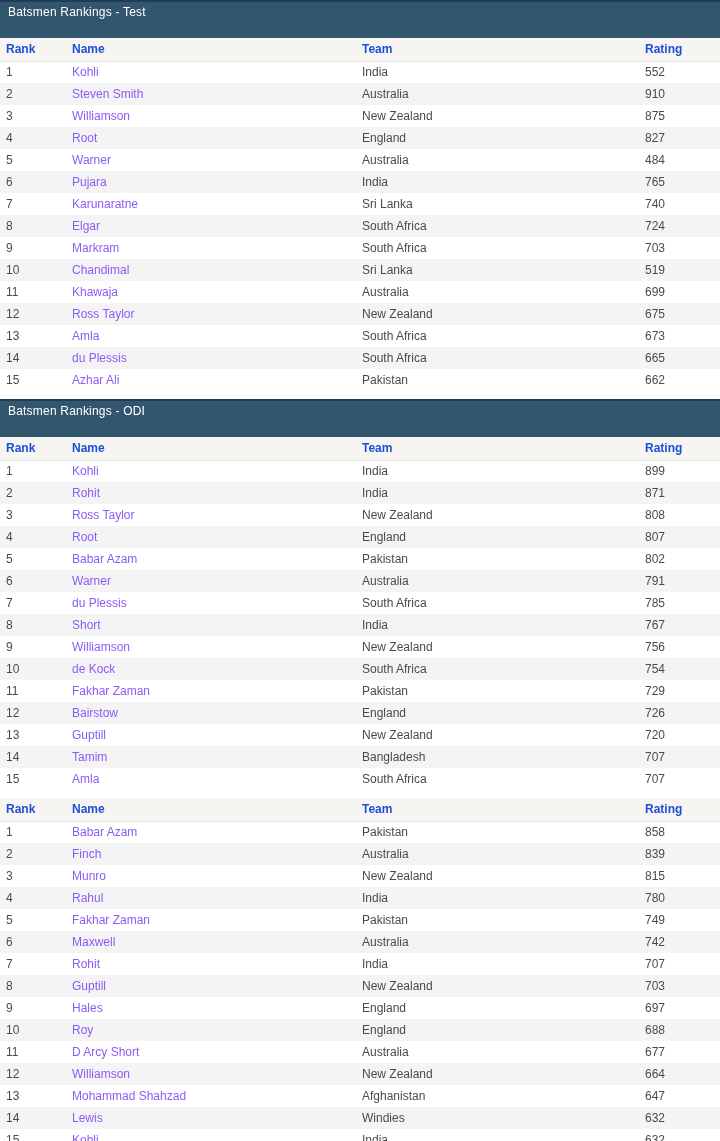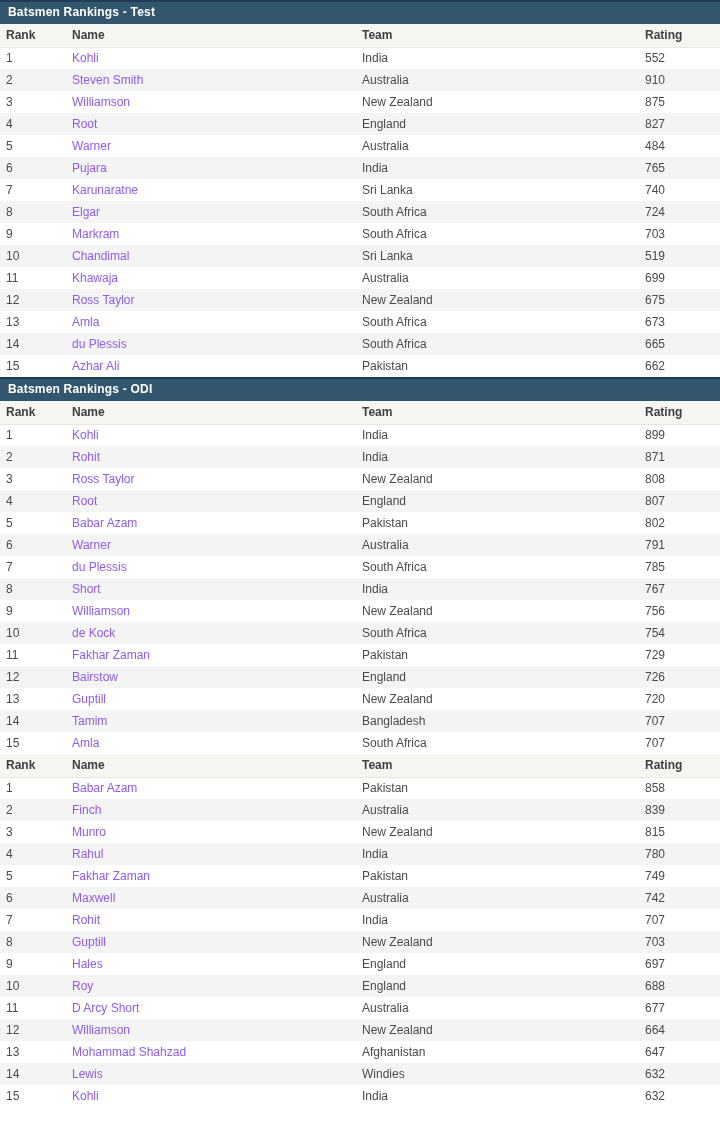"Batsmen Rankings - Test" .section-header { font-weight: bold -> normal; height: 24px -> 38px }
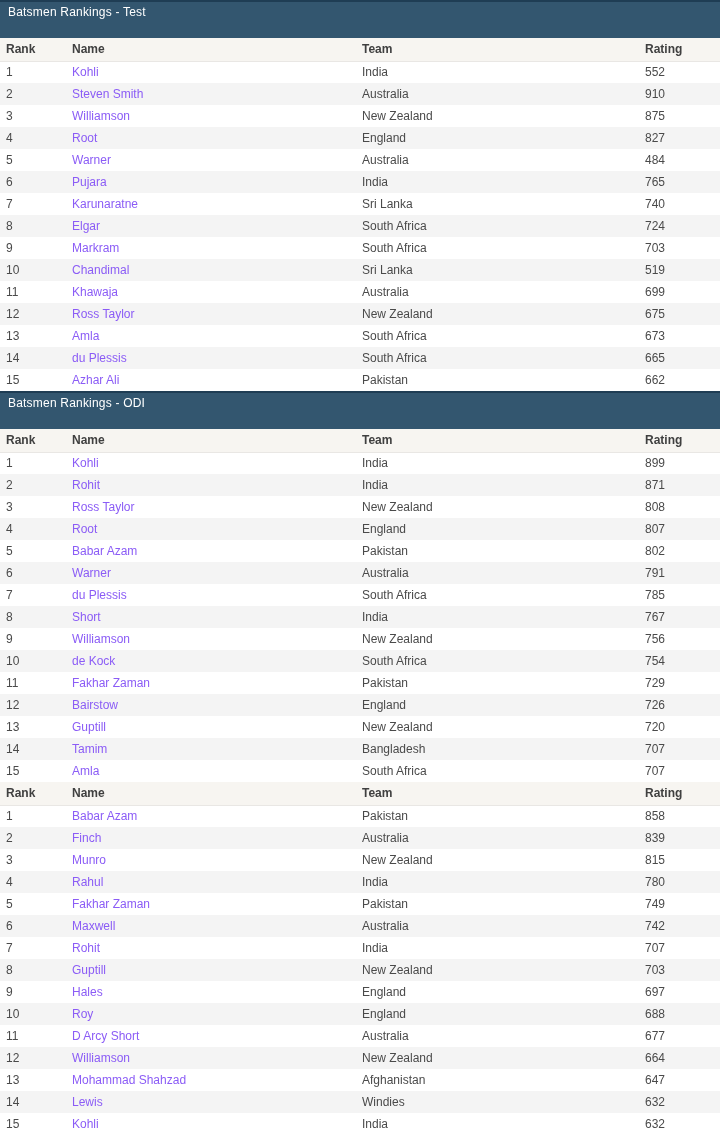"Rank" thead th { color: #404040 -> #1d4ed8 }
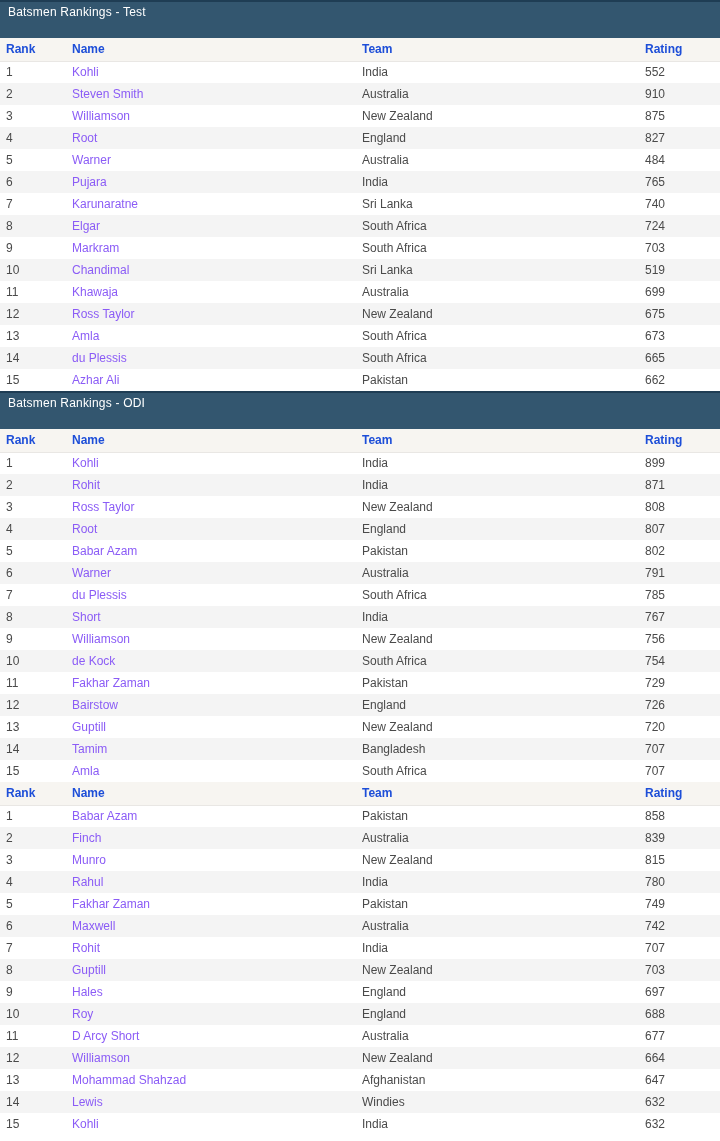"Batsmen Rankings - ODI" .rankings-section + .rankings-section { margin-top: none -> 8px }
